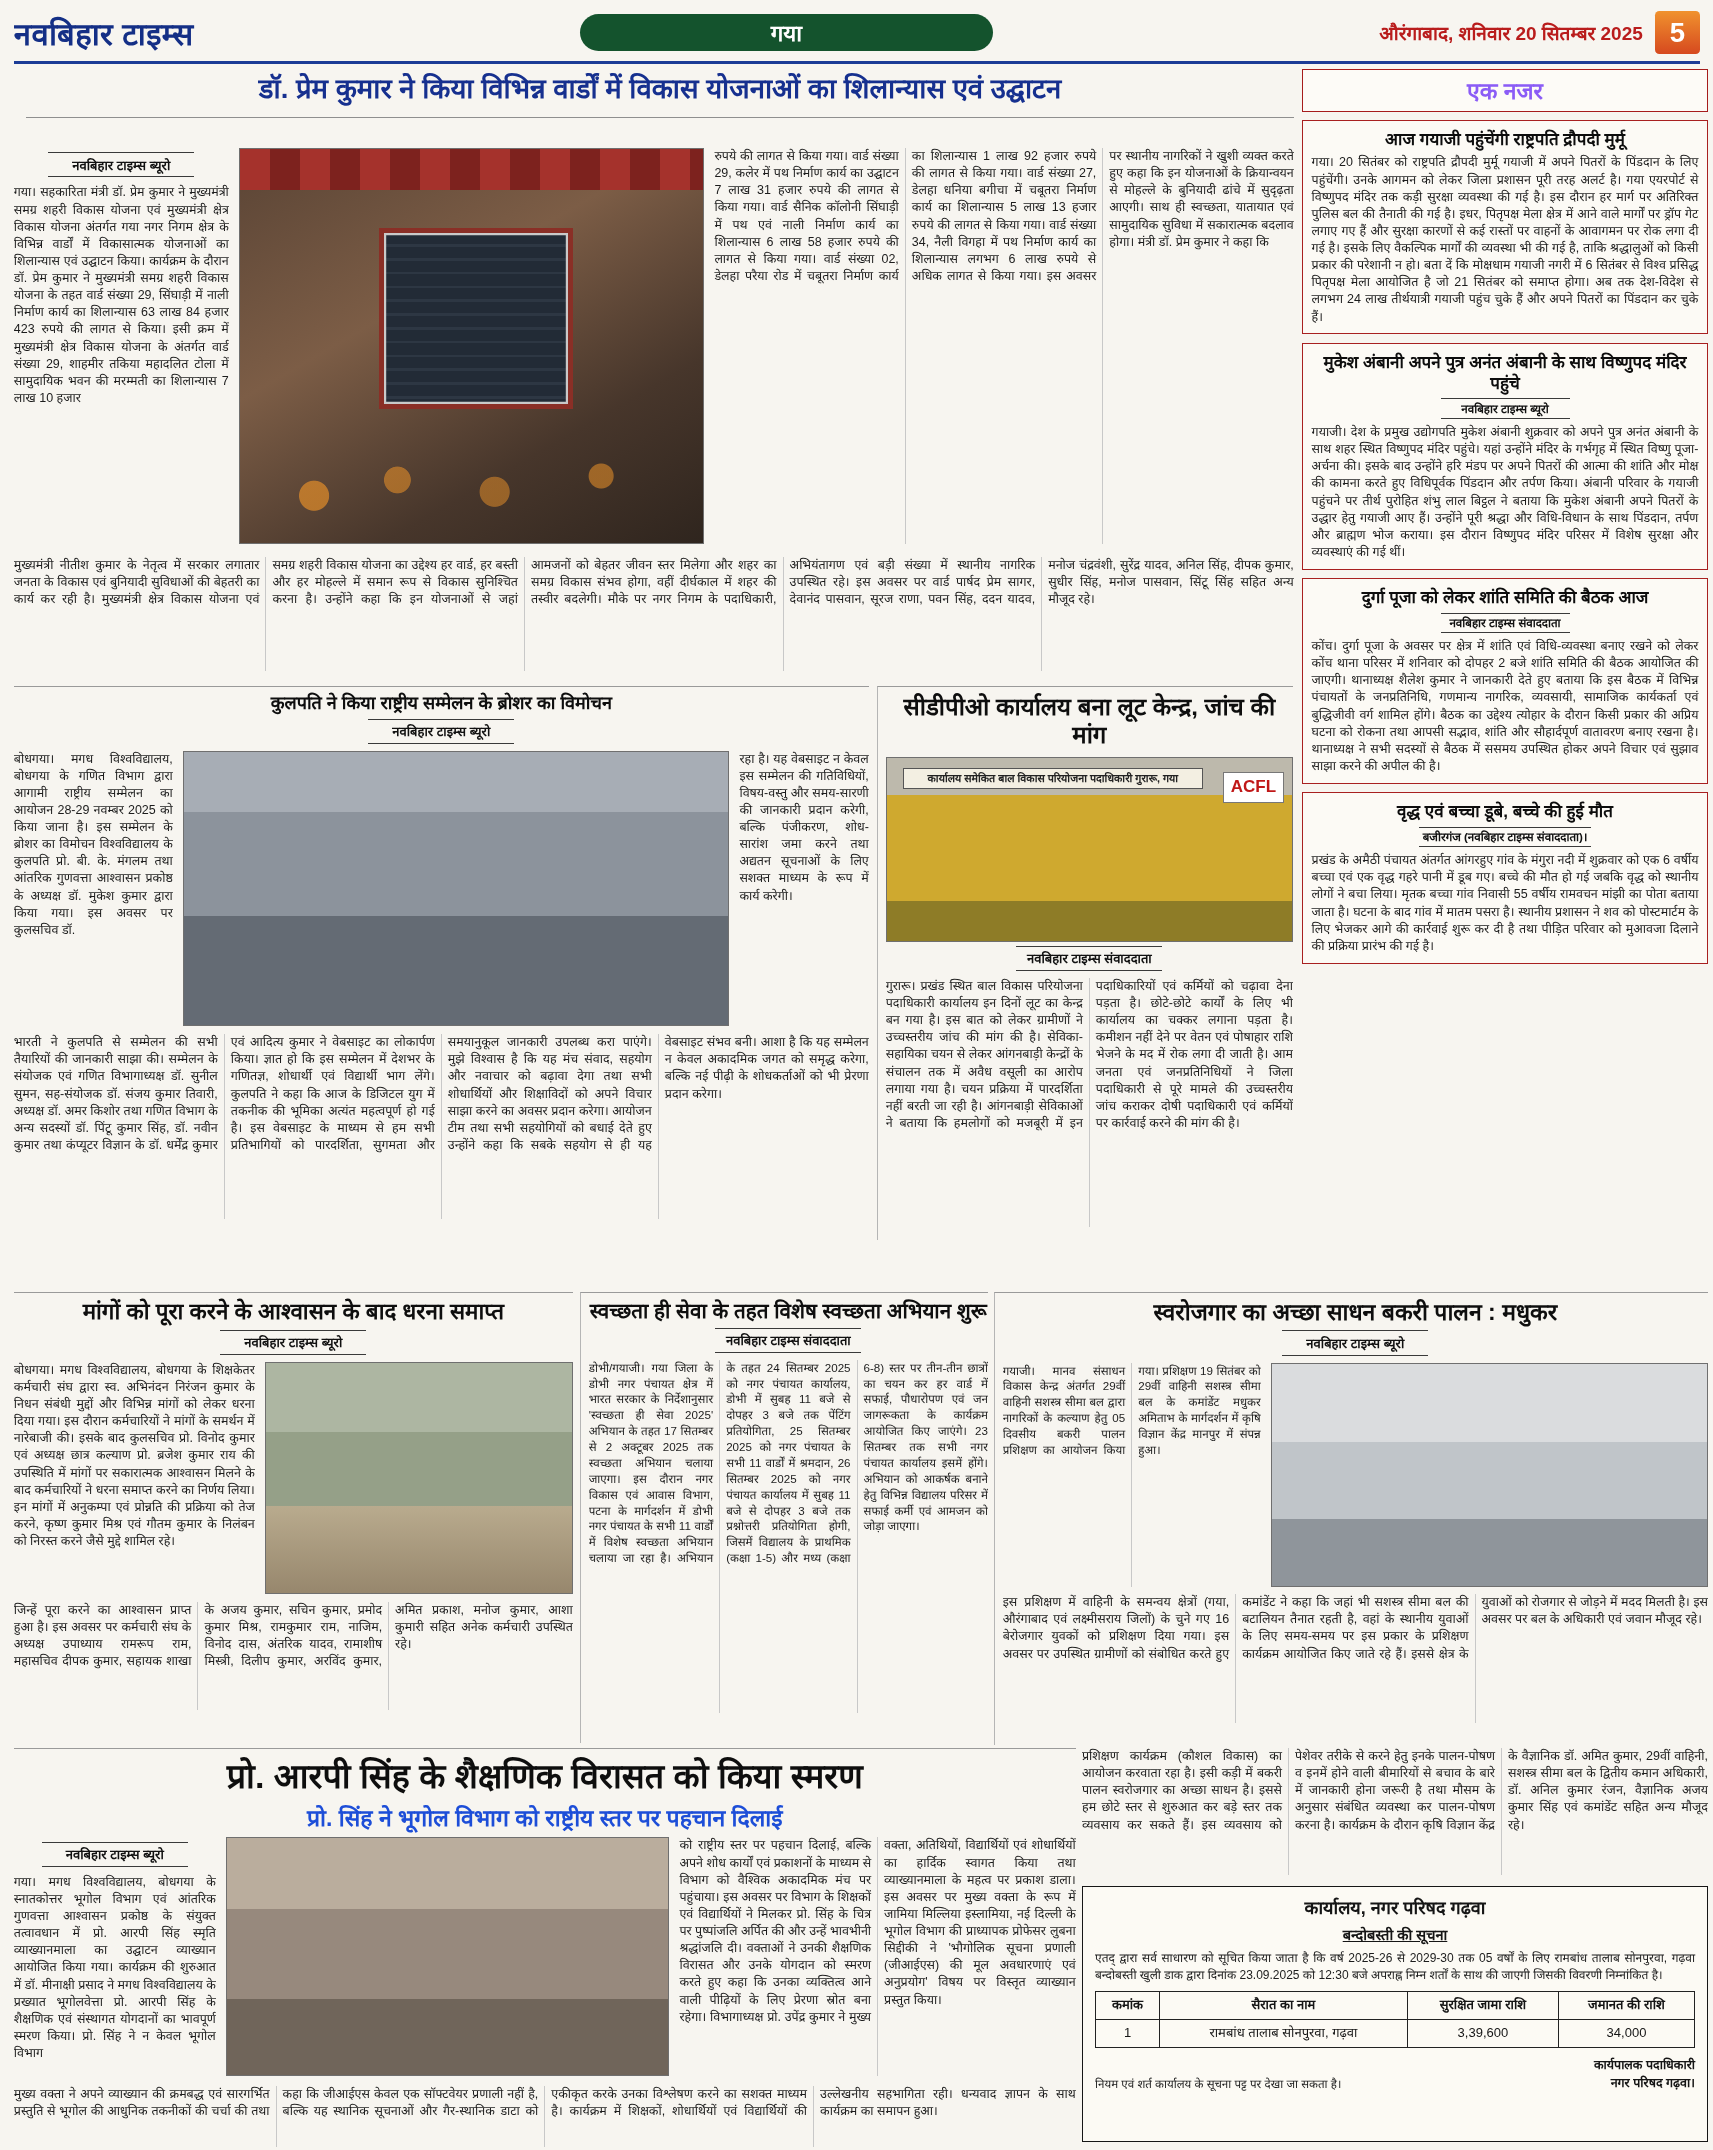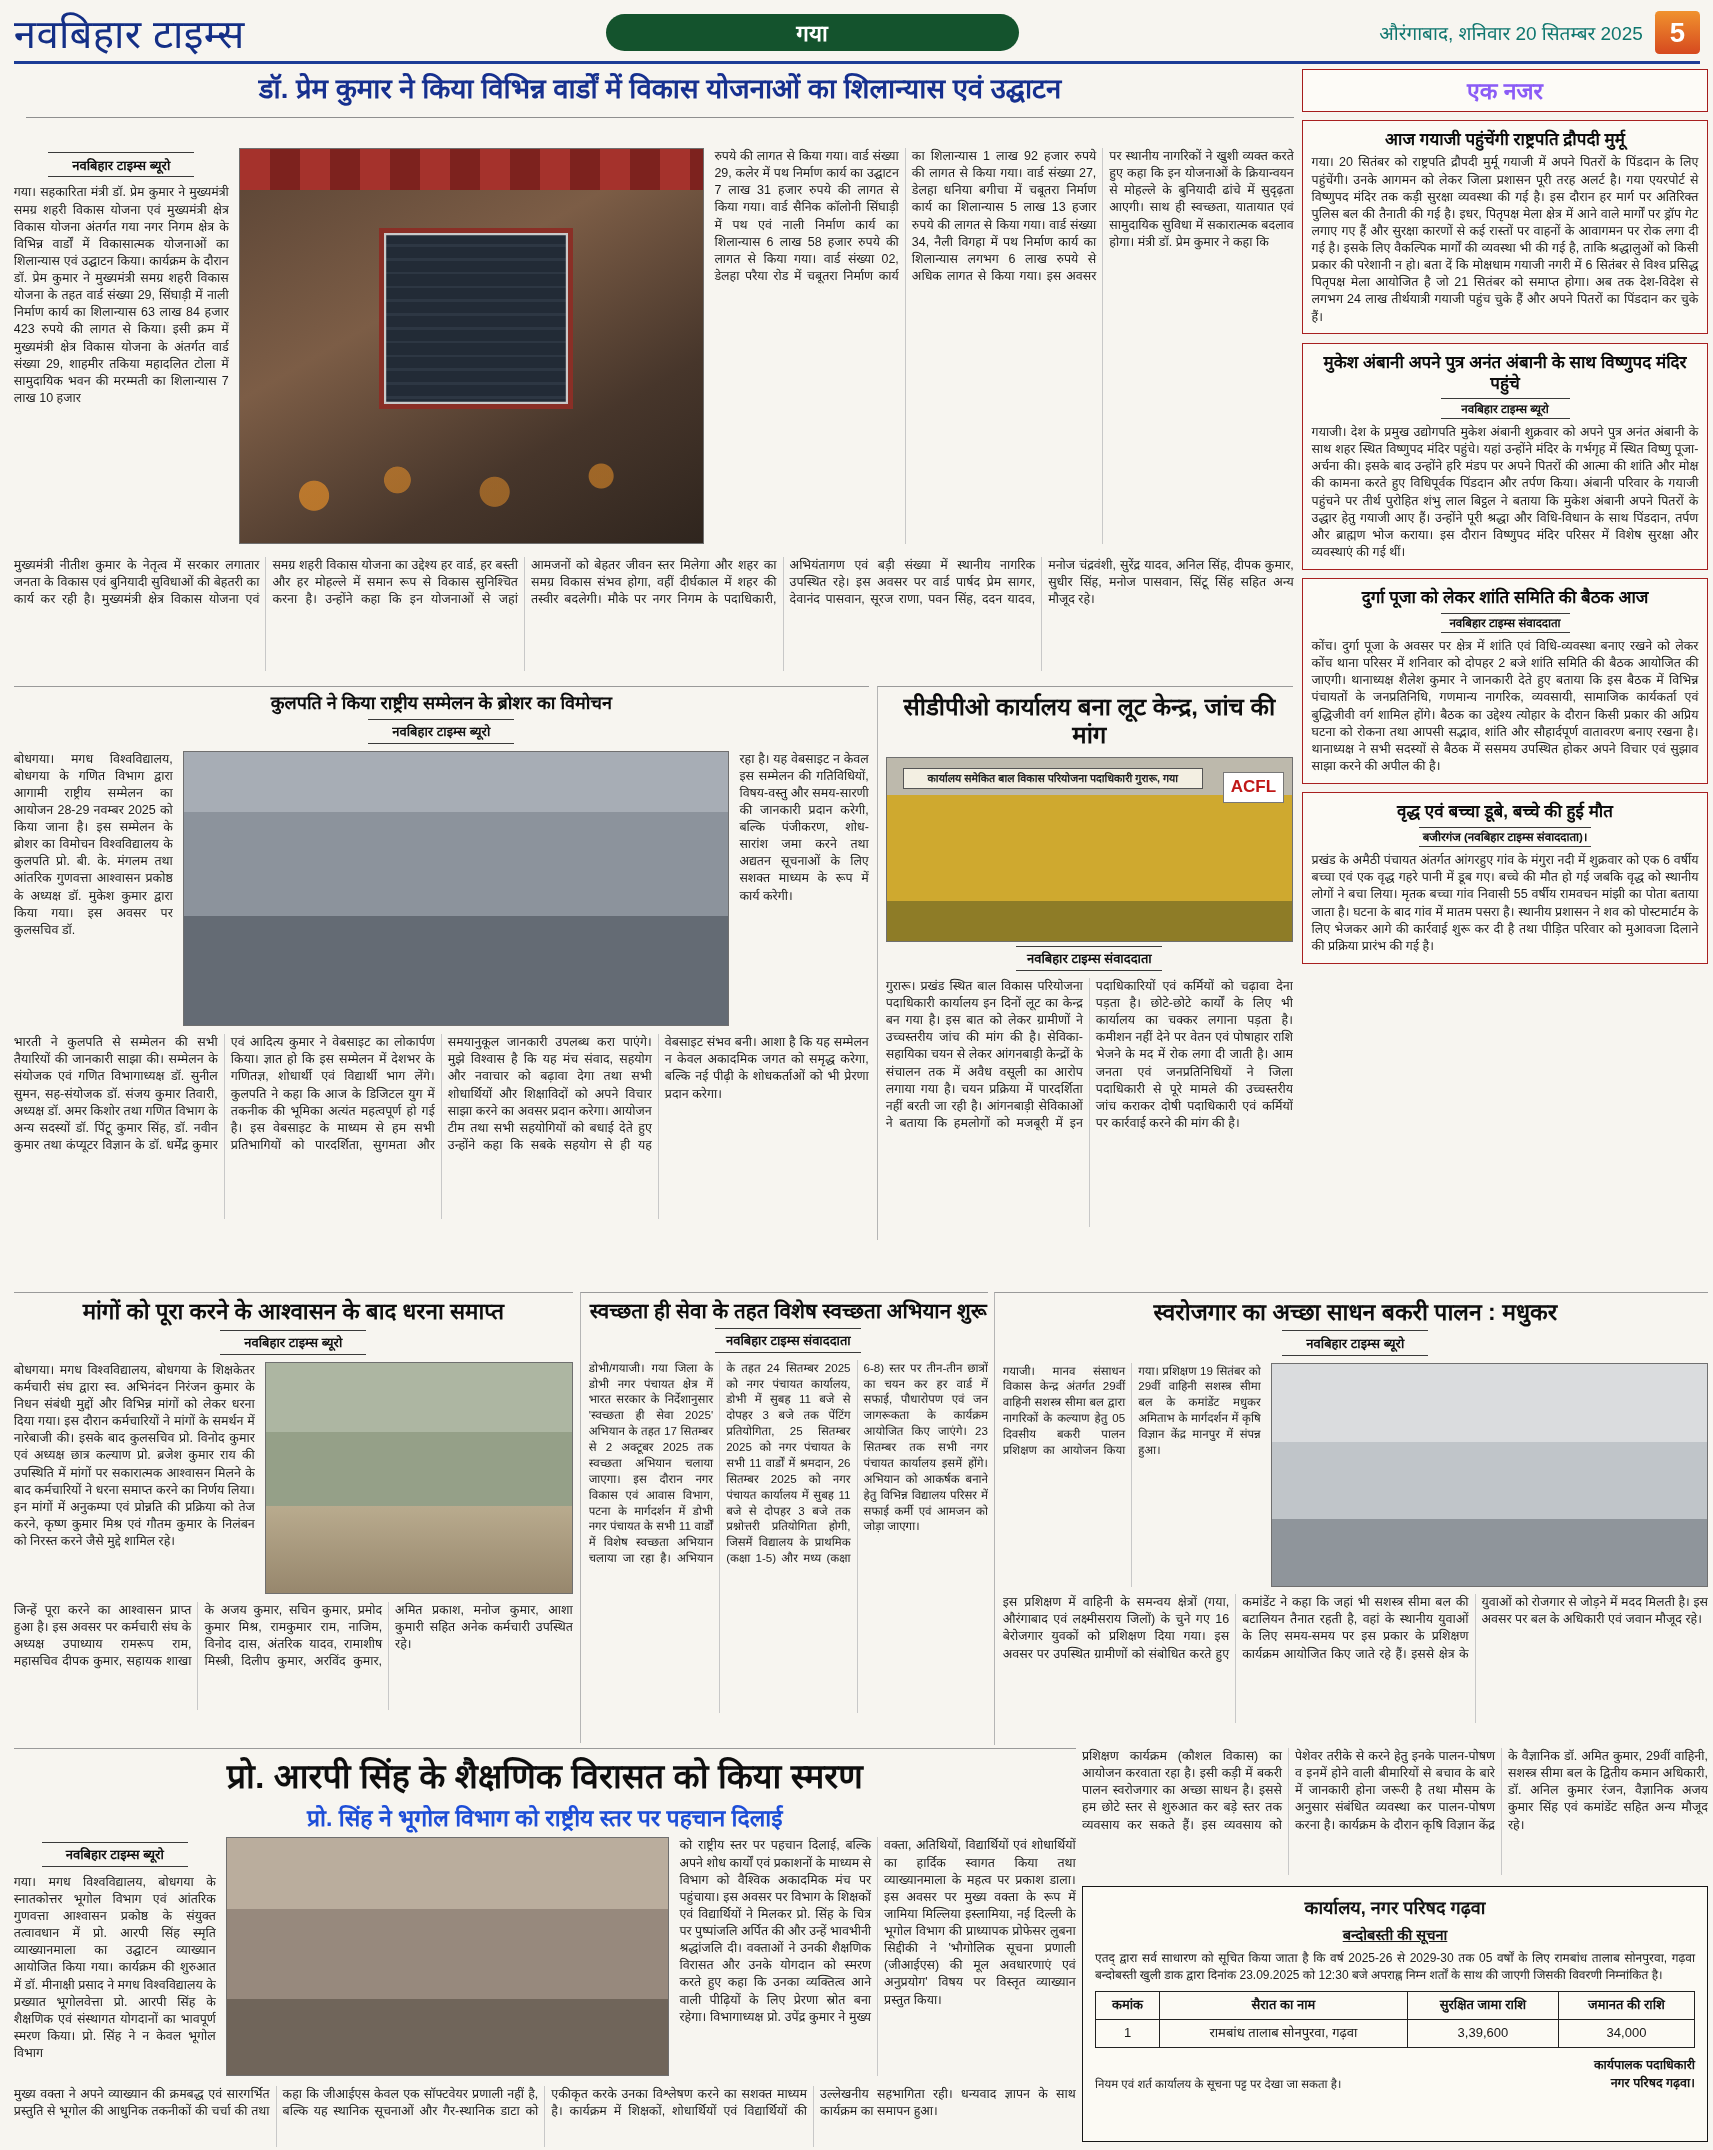"नवबिहार टाइम्स" .masthead { font-size: 40px -> 31px; font-weight: normal -> bold }
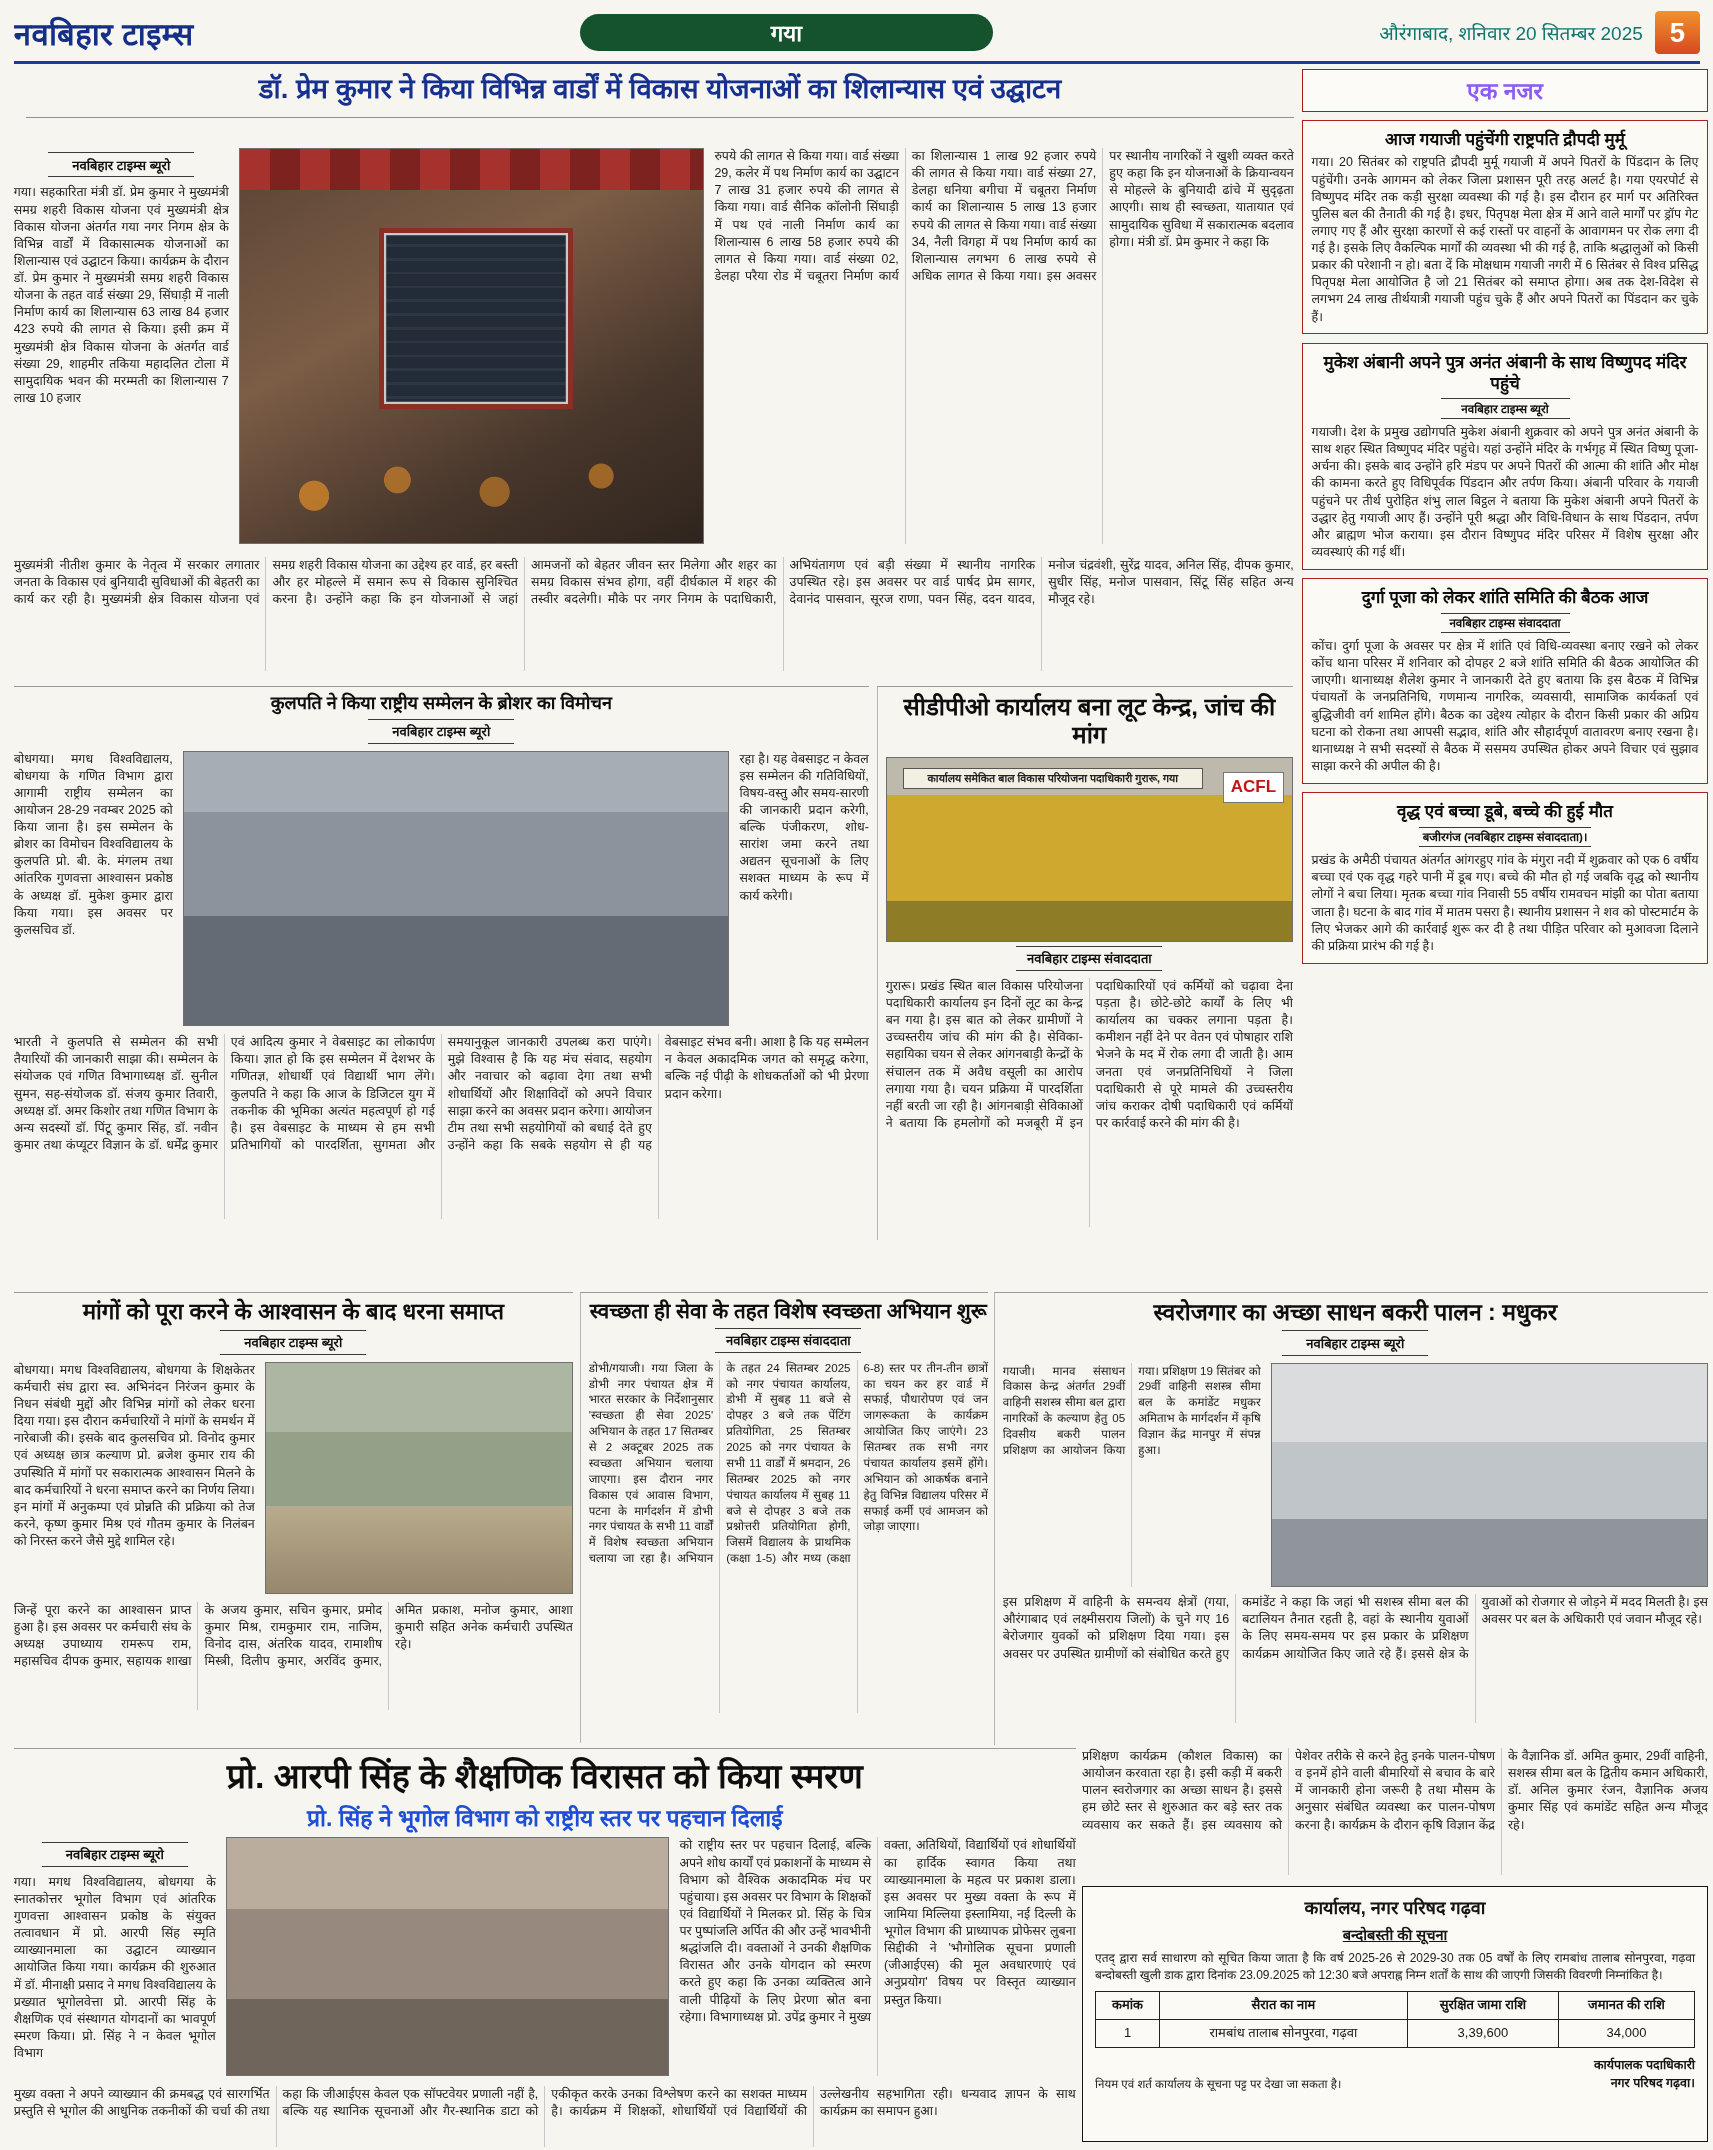"औरंगाबाद, शनिवार 20 सितम्बर 2025" .dateline { color: #0f766e -> #b91c1c; font-weight: normal -> bold }
